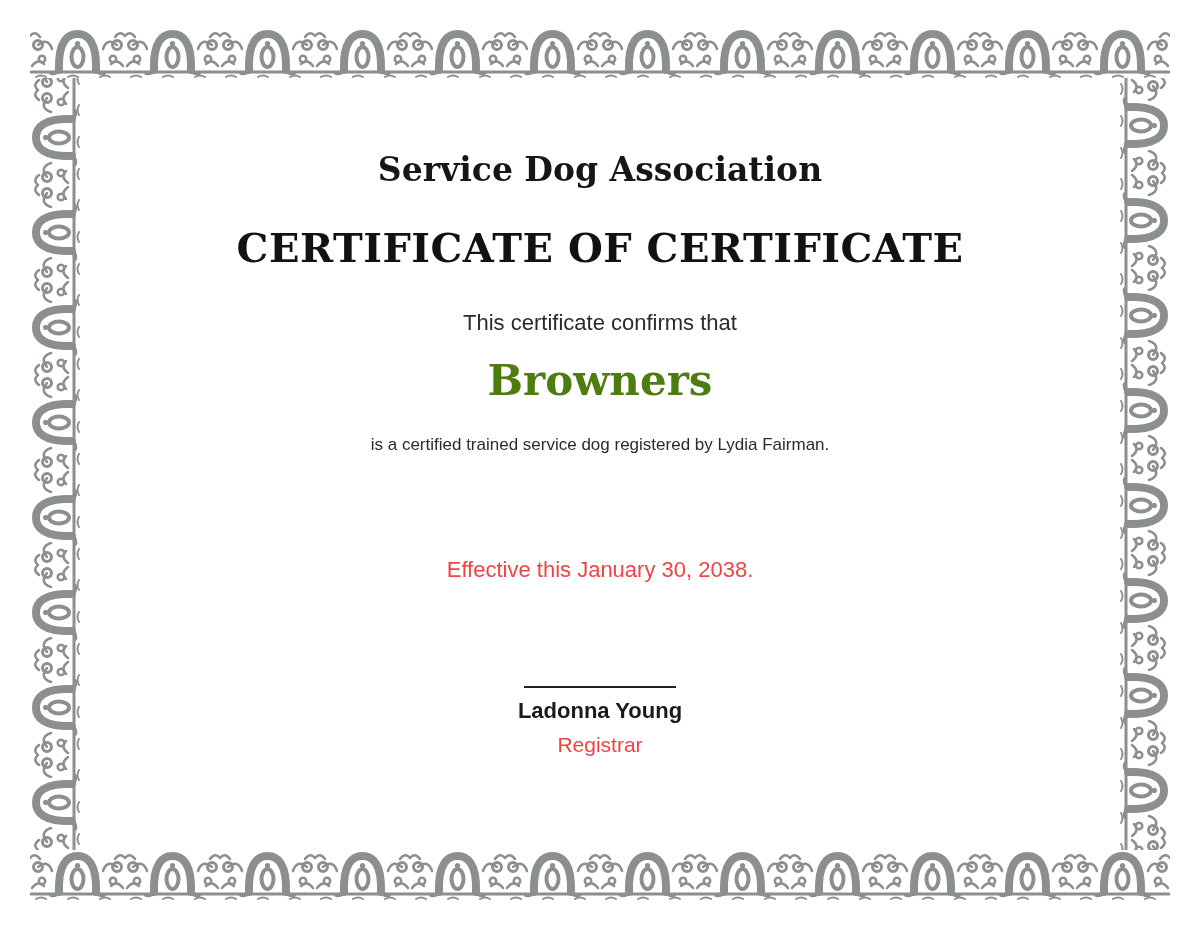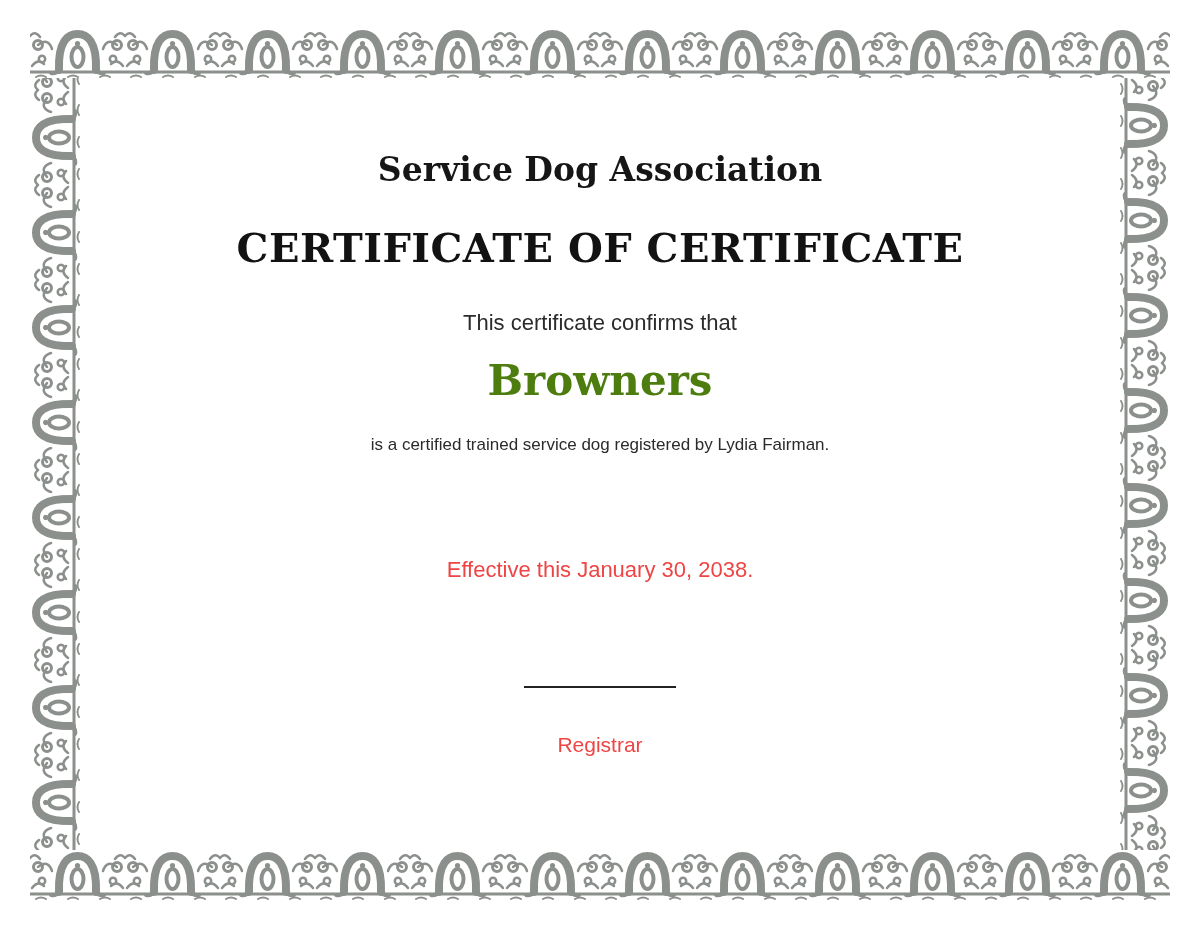"Ladonna Young" div.abs { html: none -> <div>Ladonna Young</div> }
